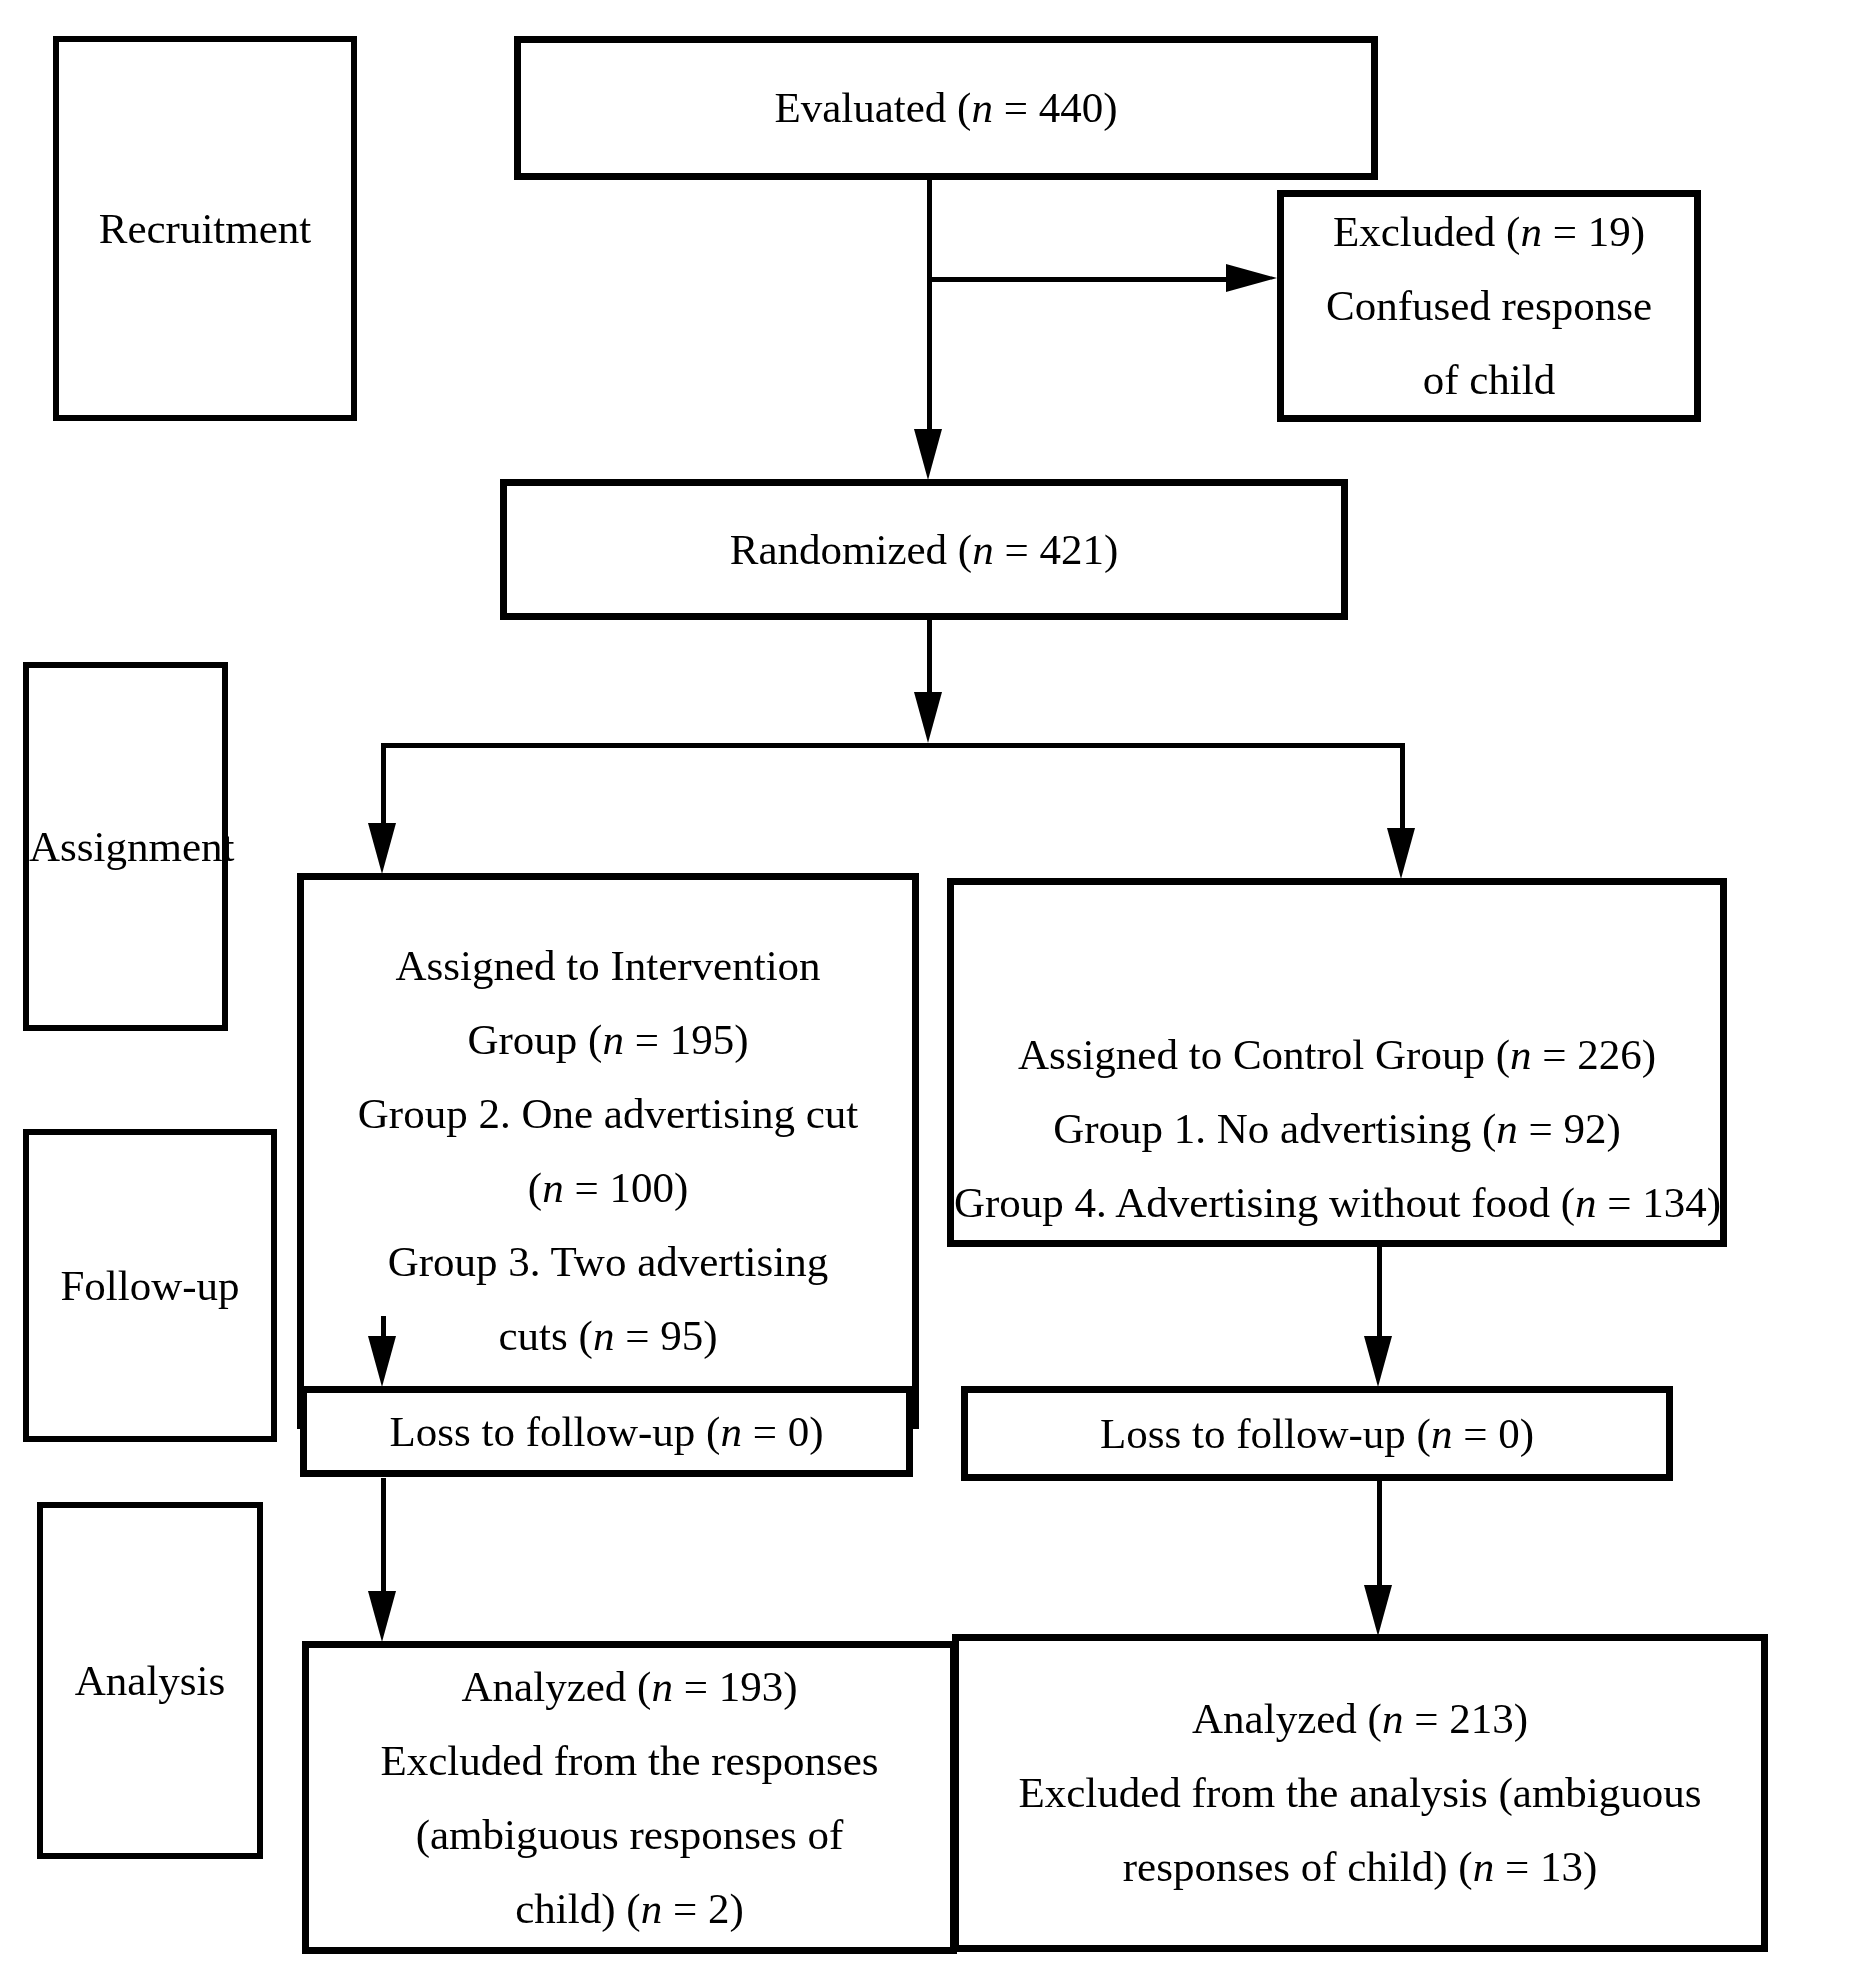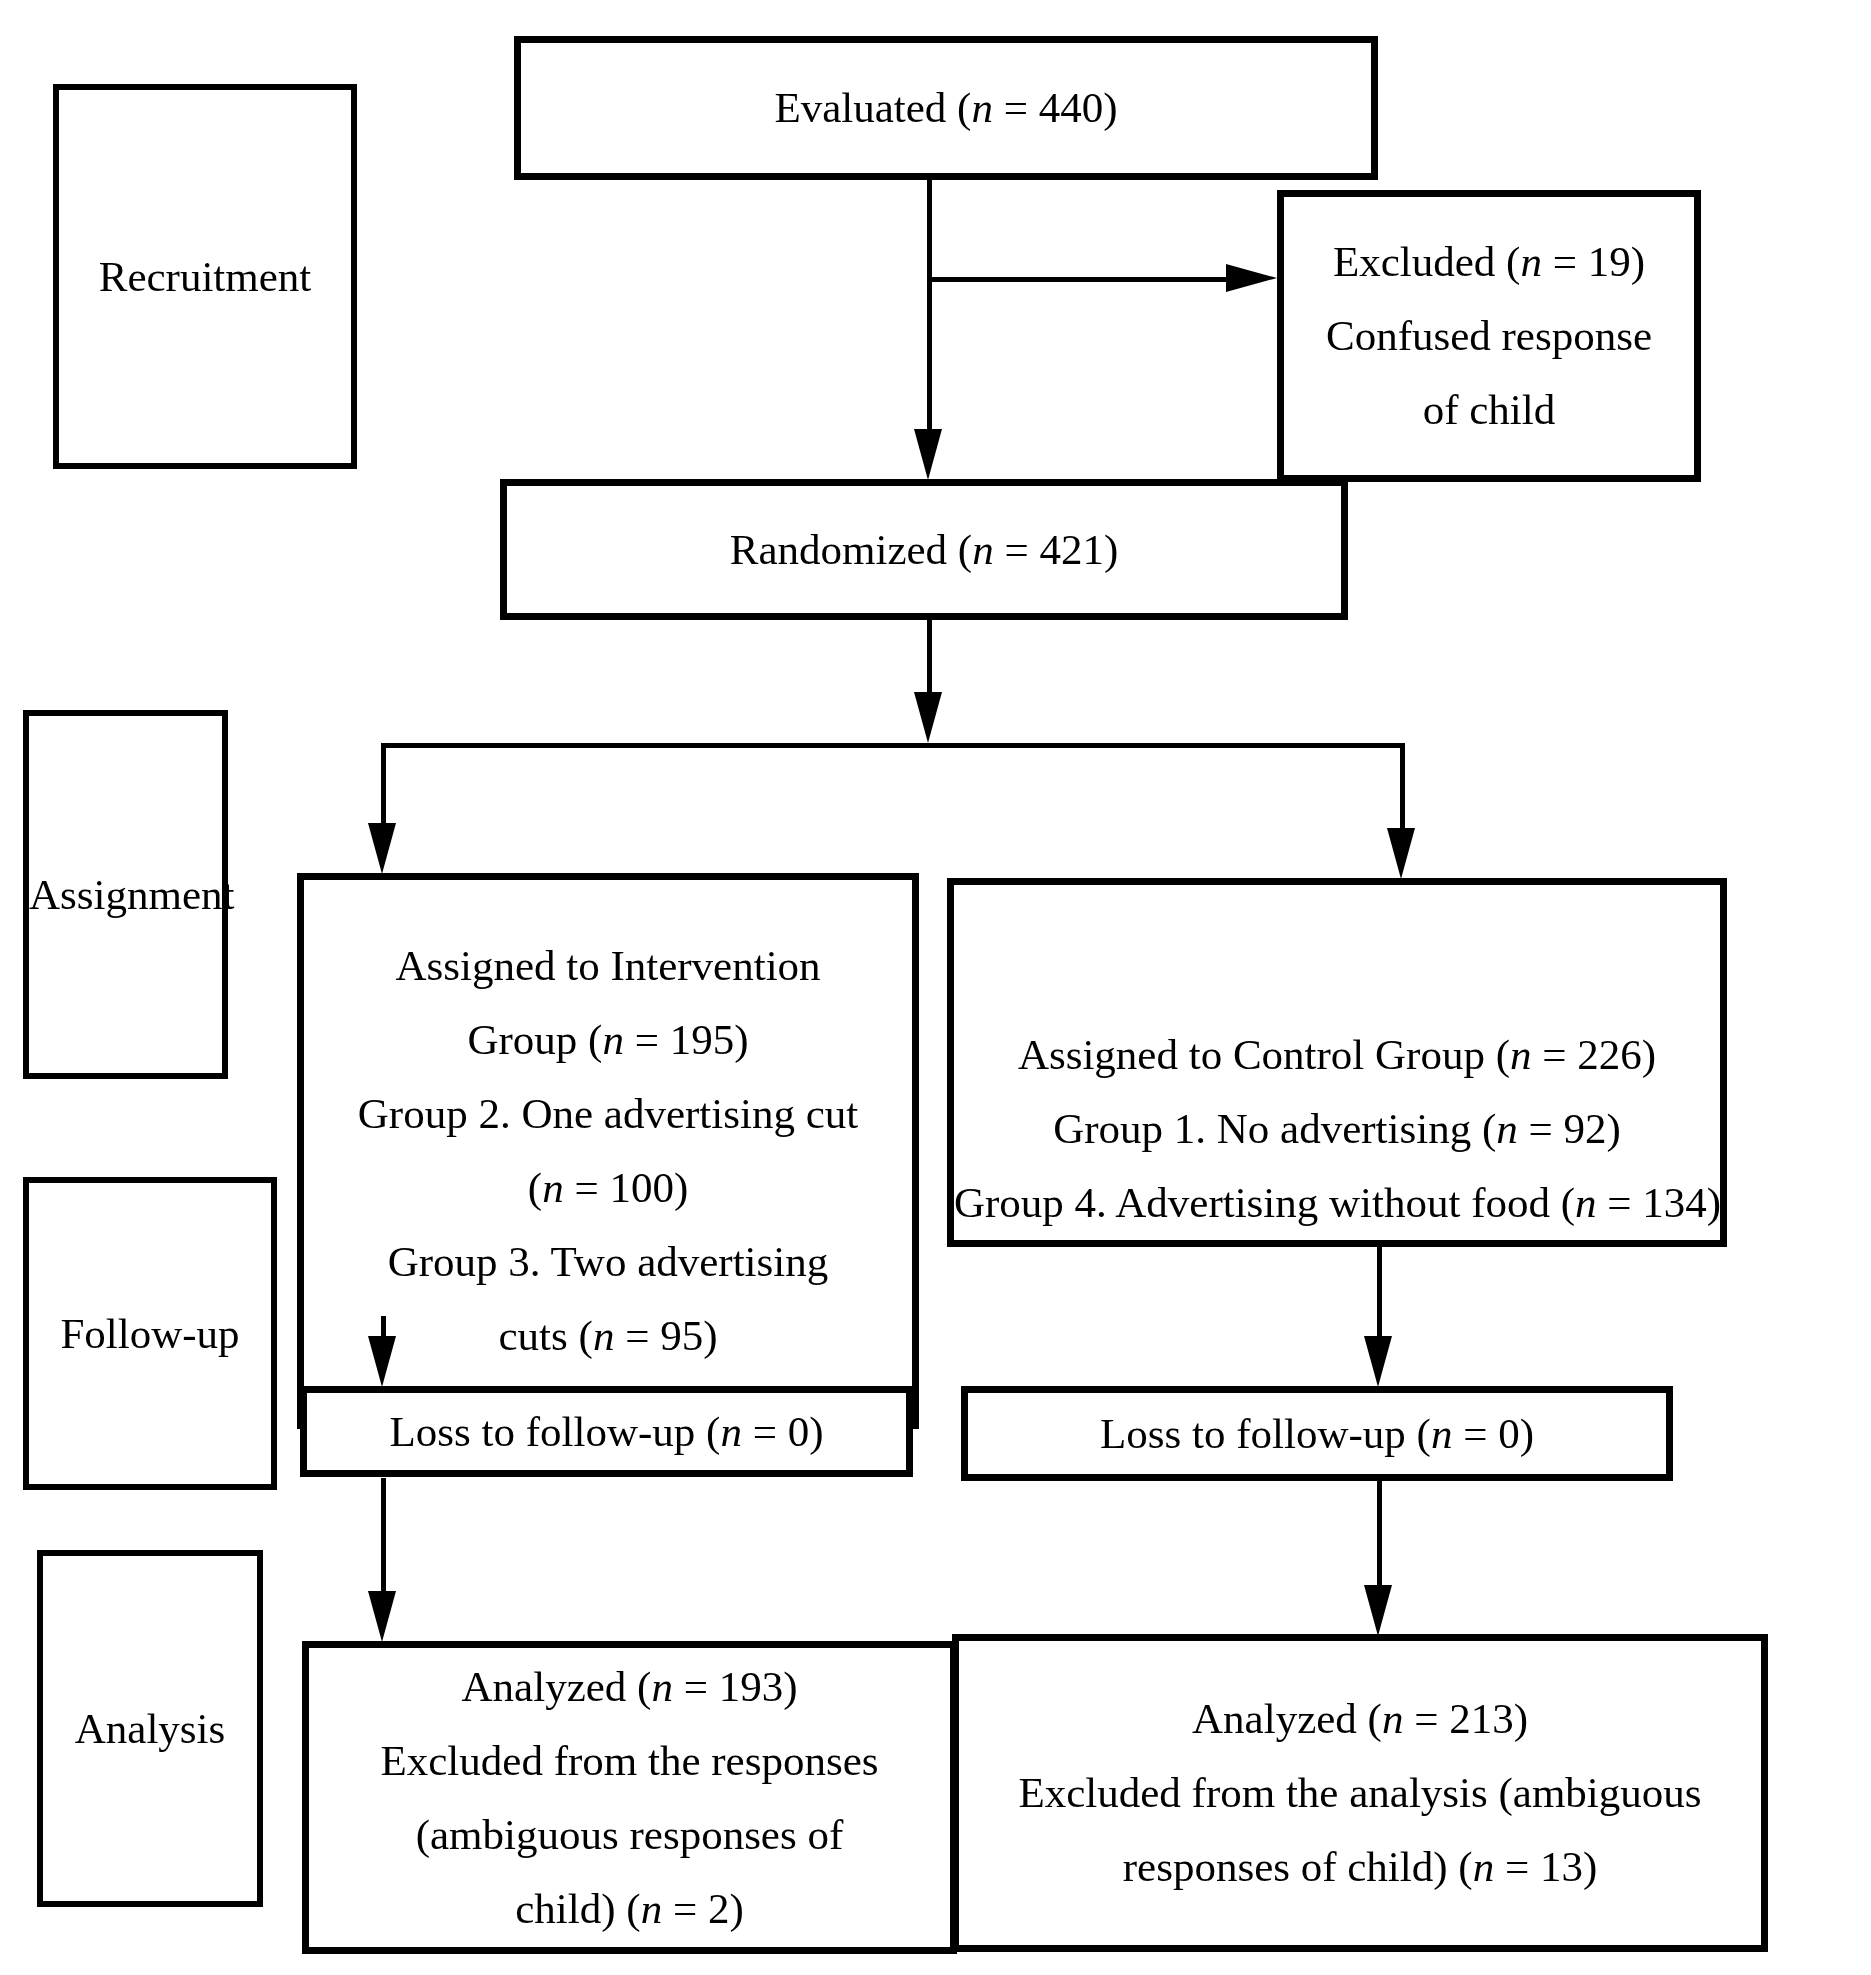"Recruitment" .stage-box { margin-top: 48px -> none }
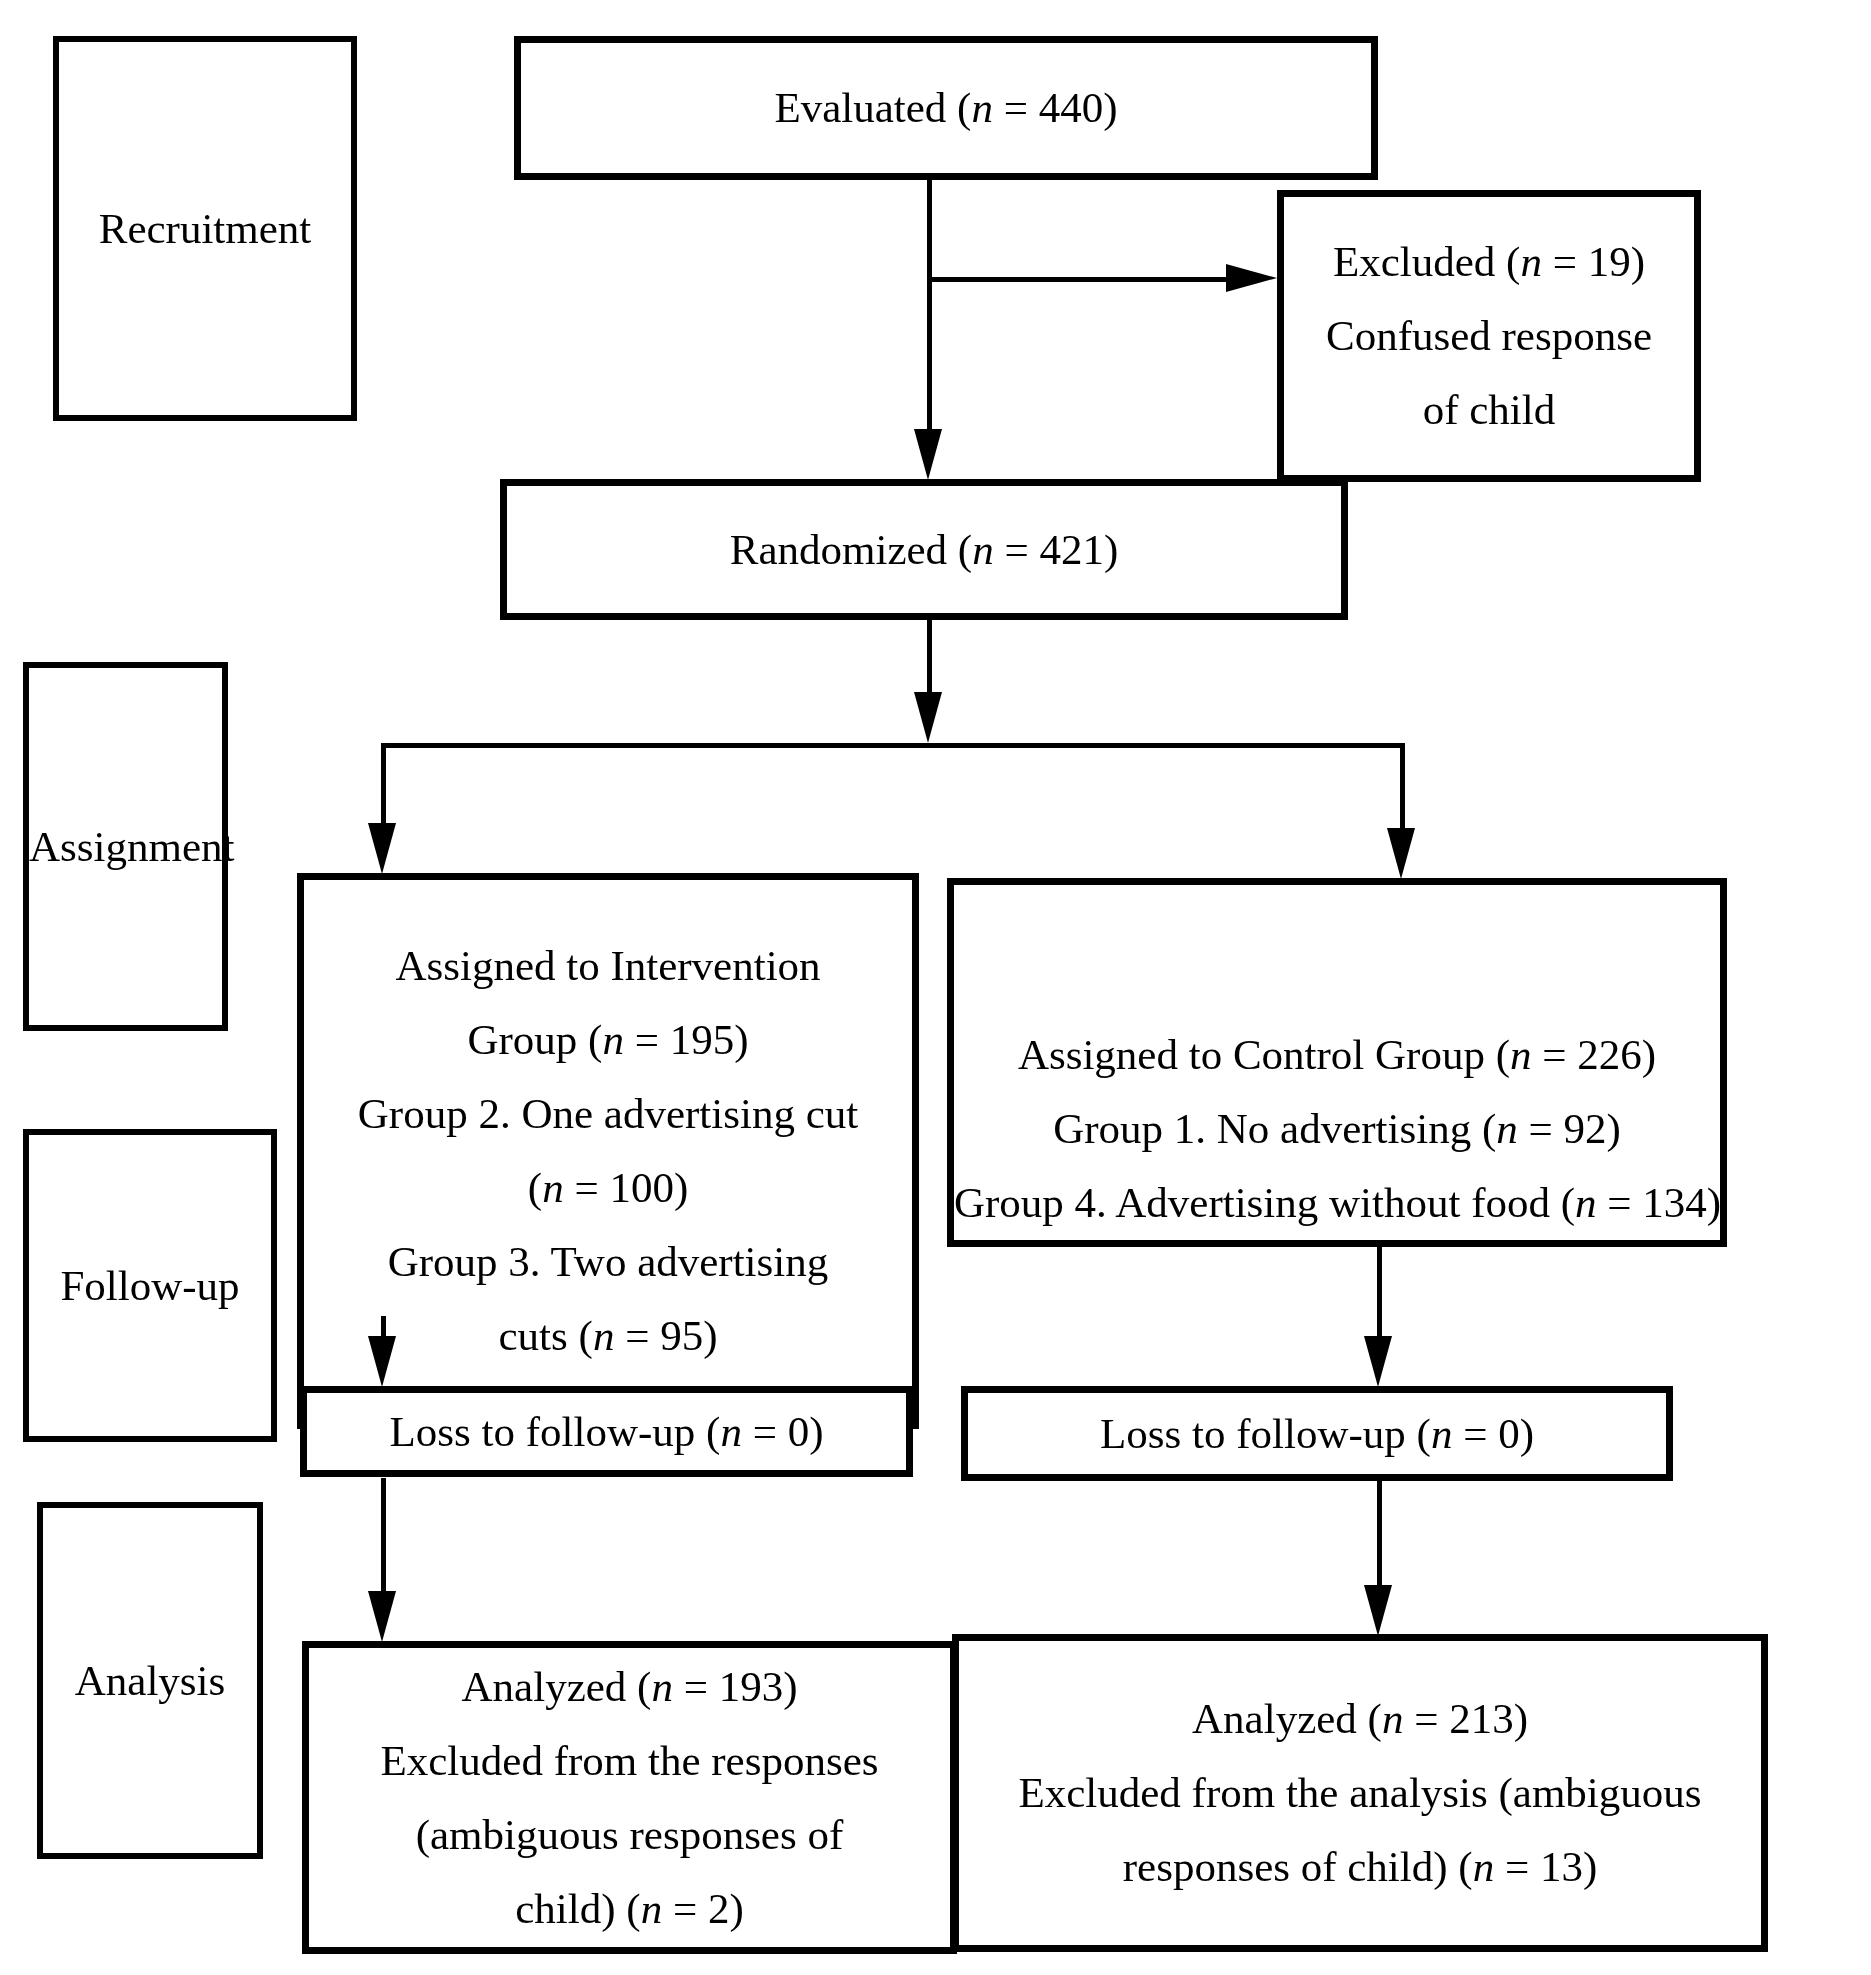"Excluded (n = 19)" div.box { height: 292px -> 232px }
